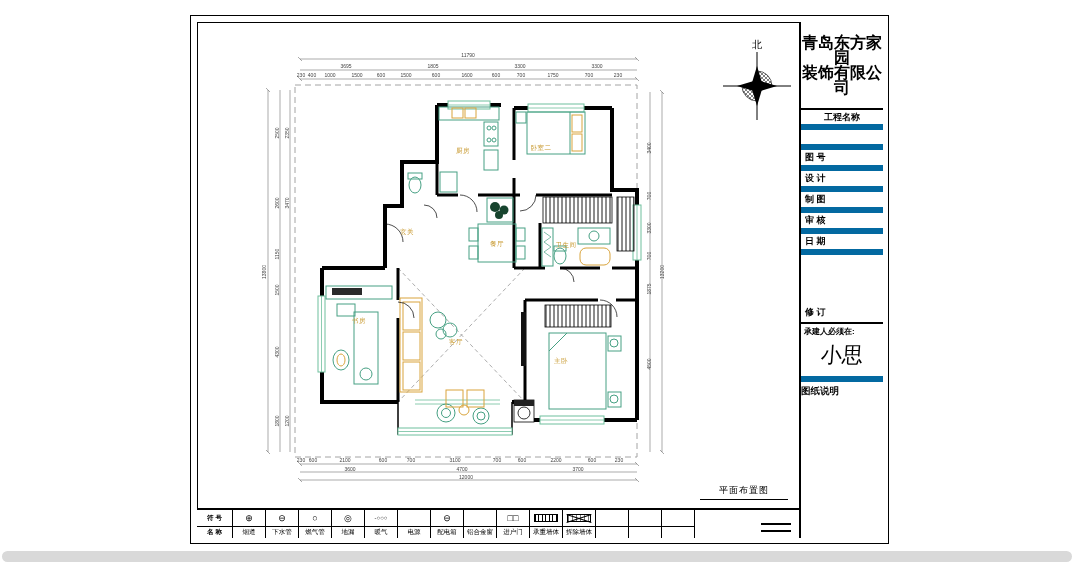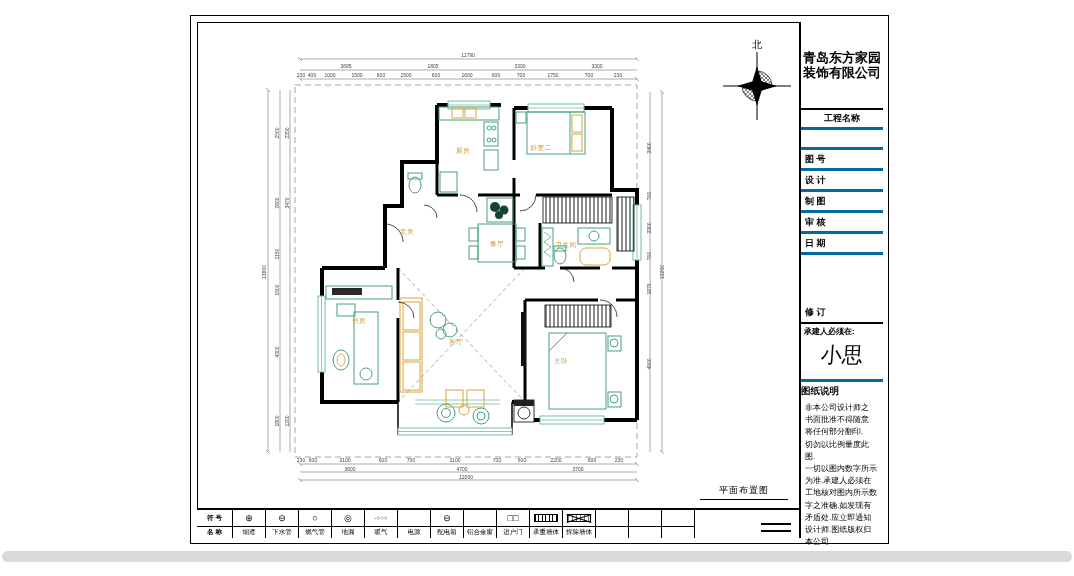"青岛东方家园" .tb-company { font-size: 13px -> 16px }
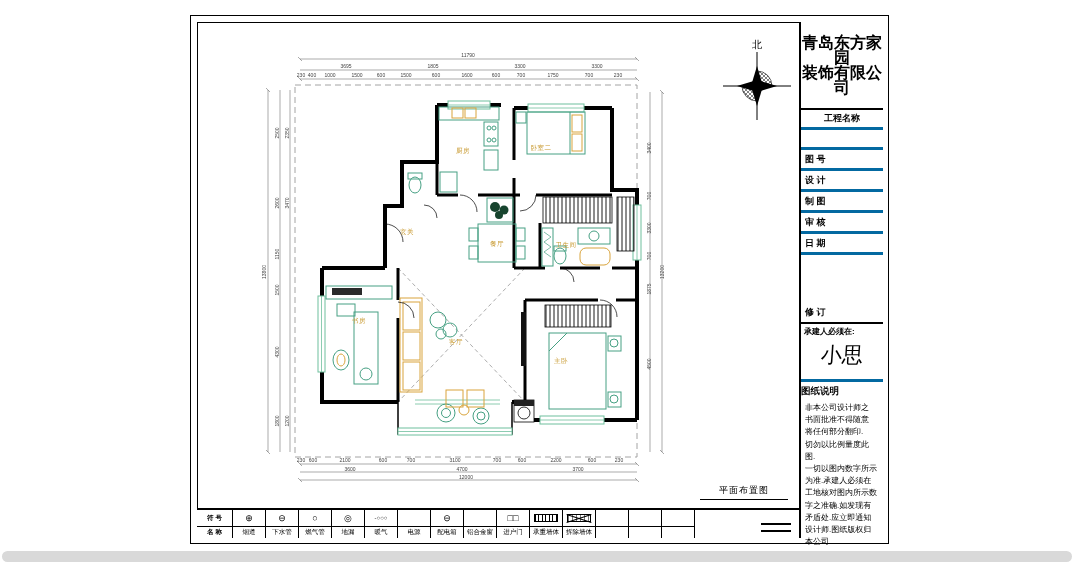"工程名称" .tb-cell { border-bottom: 3px solid #0369a1 -> 6px solid #0369a1 }
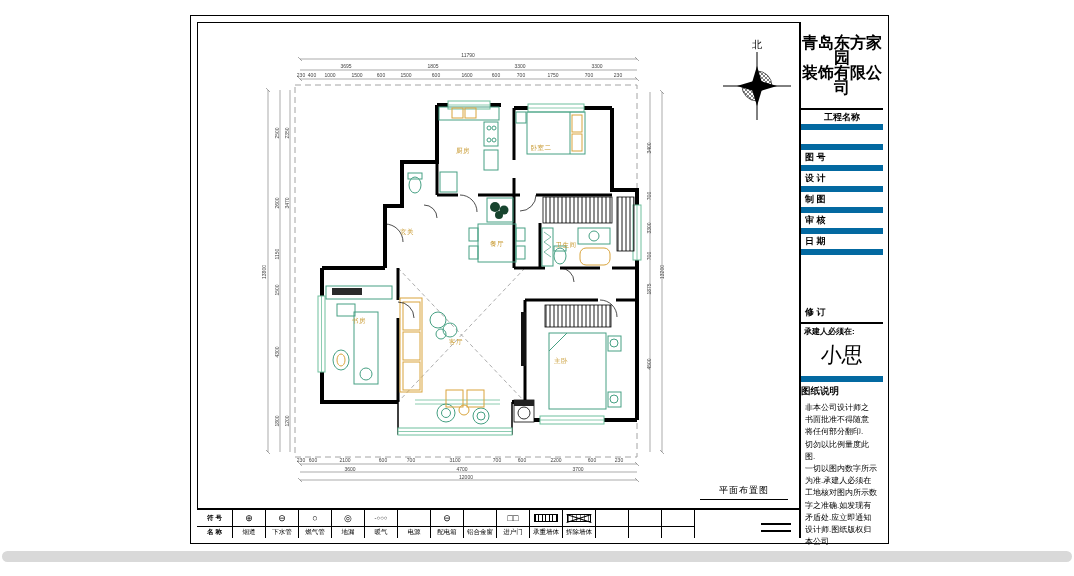"非本公司设计师之" div.tb-cell { html: <div>非本公司设计师之 书面批准不得随意 将任何部分翻印. 切勿以比例量度此图. 一切以图内数字所示 为准.承建人必须在 工地核对图内所示数 字之准确.如发现有 矛盾处.应立即通知 设计师.图纸版权归 本公司.</div> -> none }
